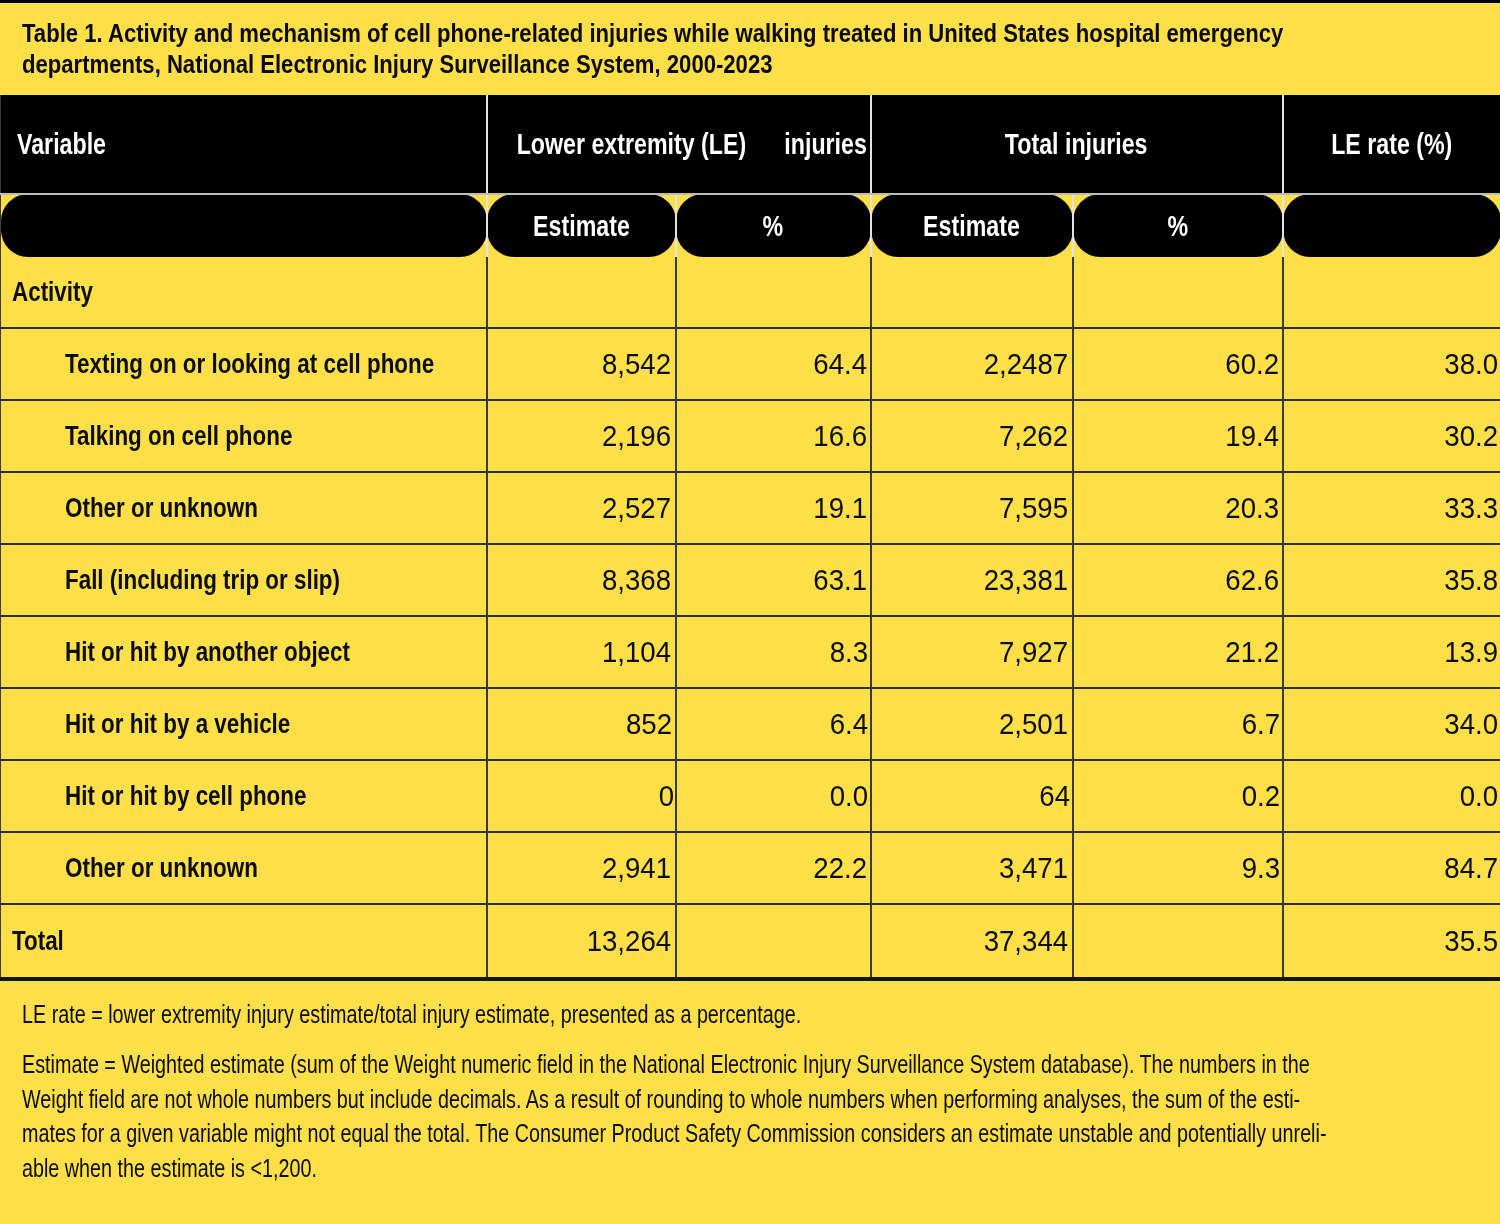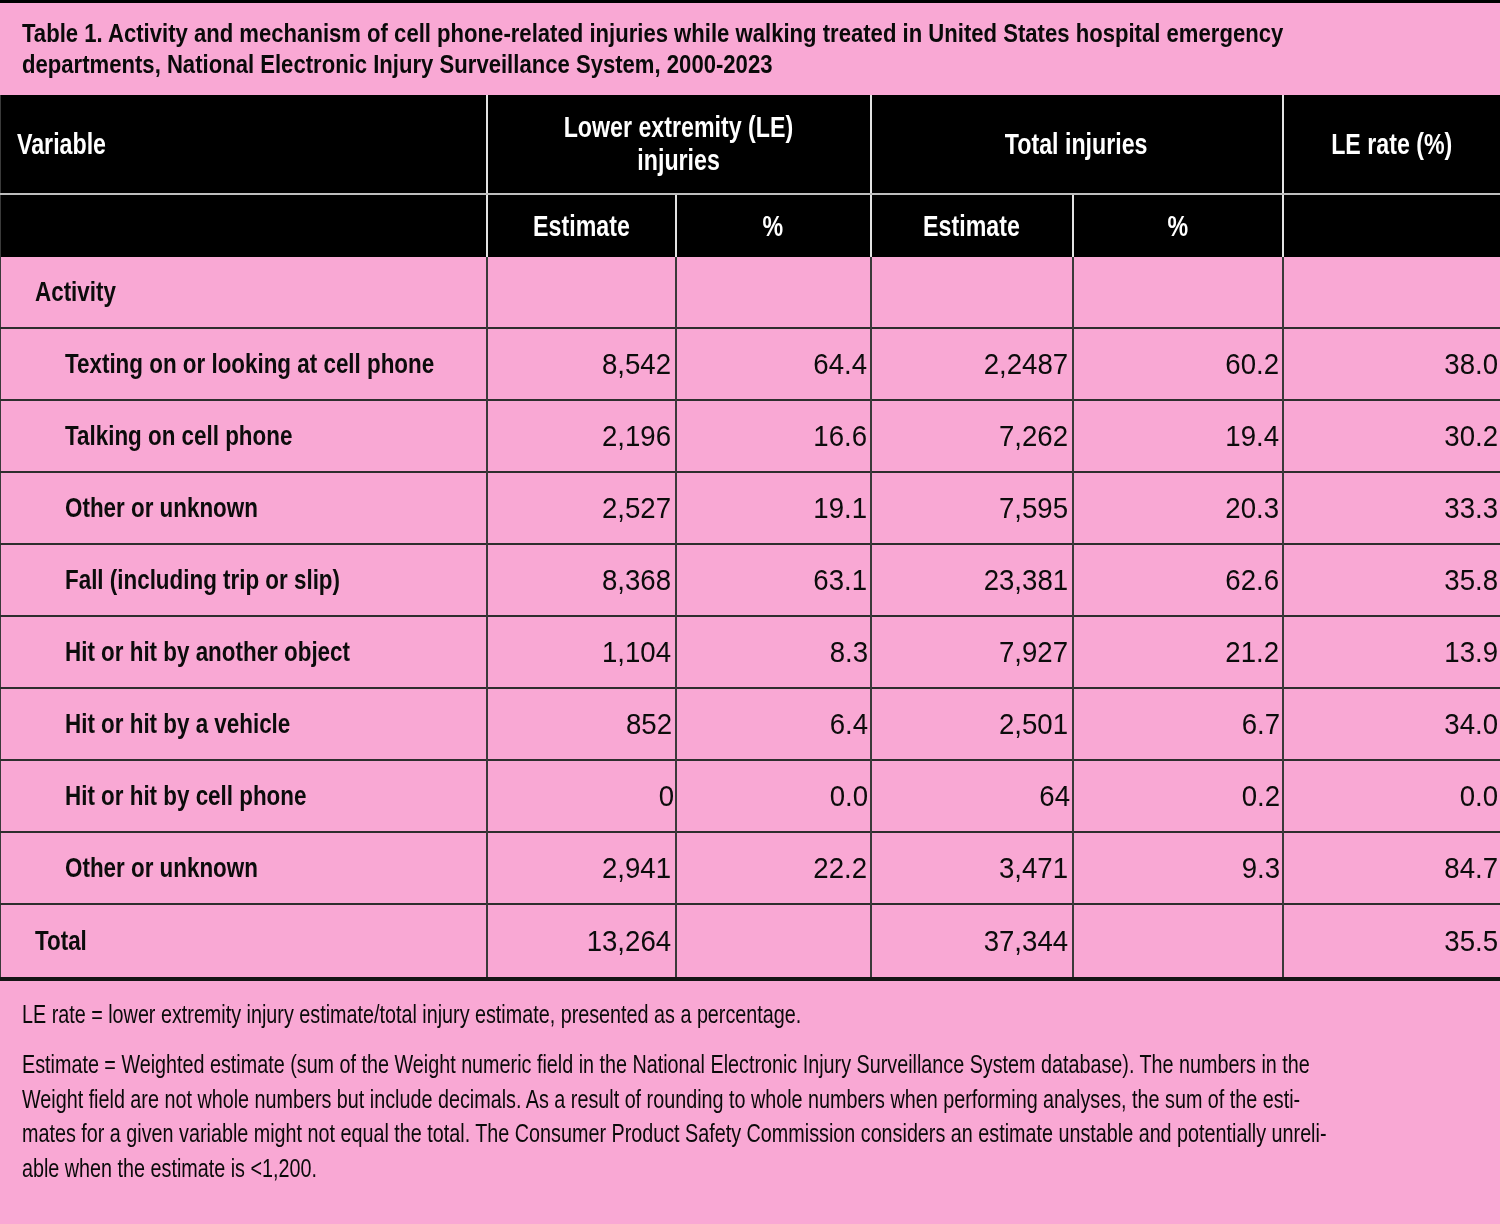"Table 1. Activity and mechanism" .page { background: #f9a8d4 -> #fde047 }
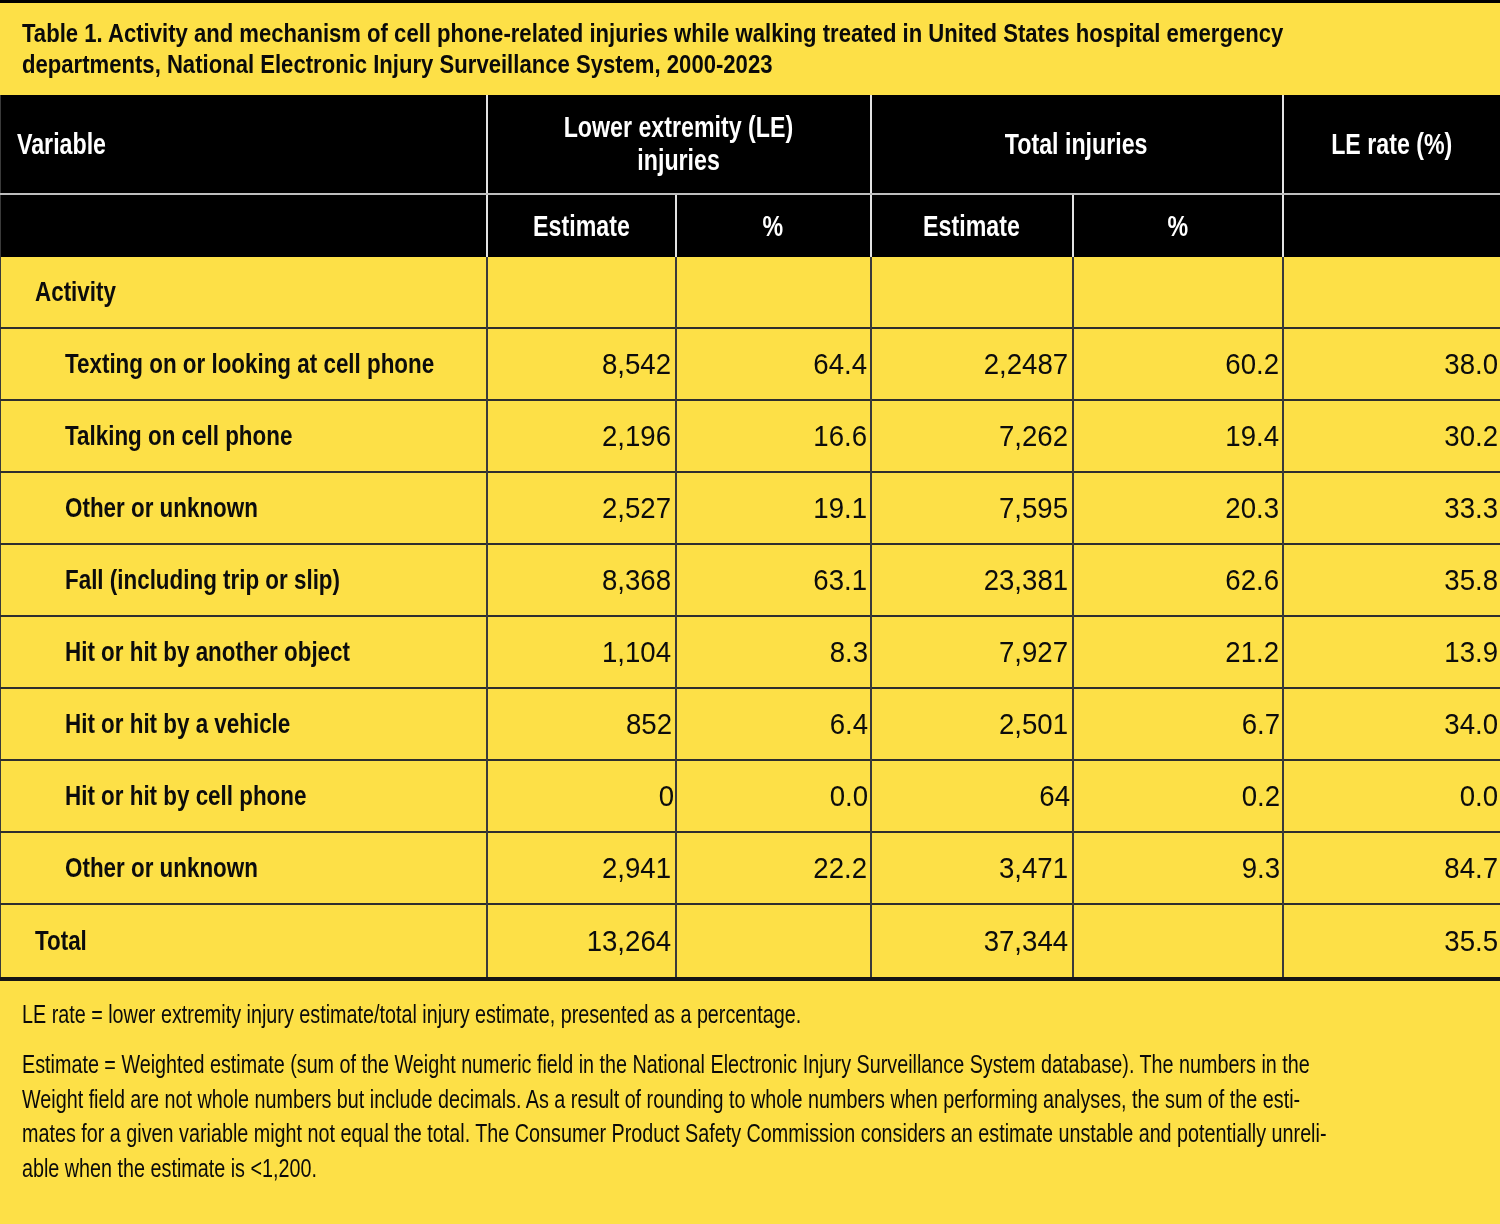"Lower extremity (LE)" .hstack { flex-direction: column -> none }
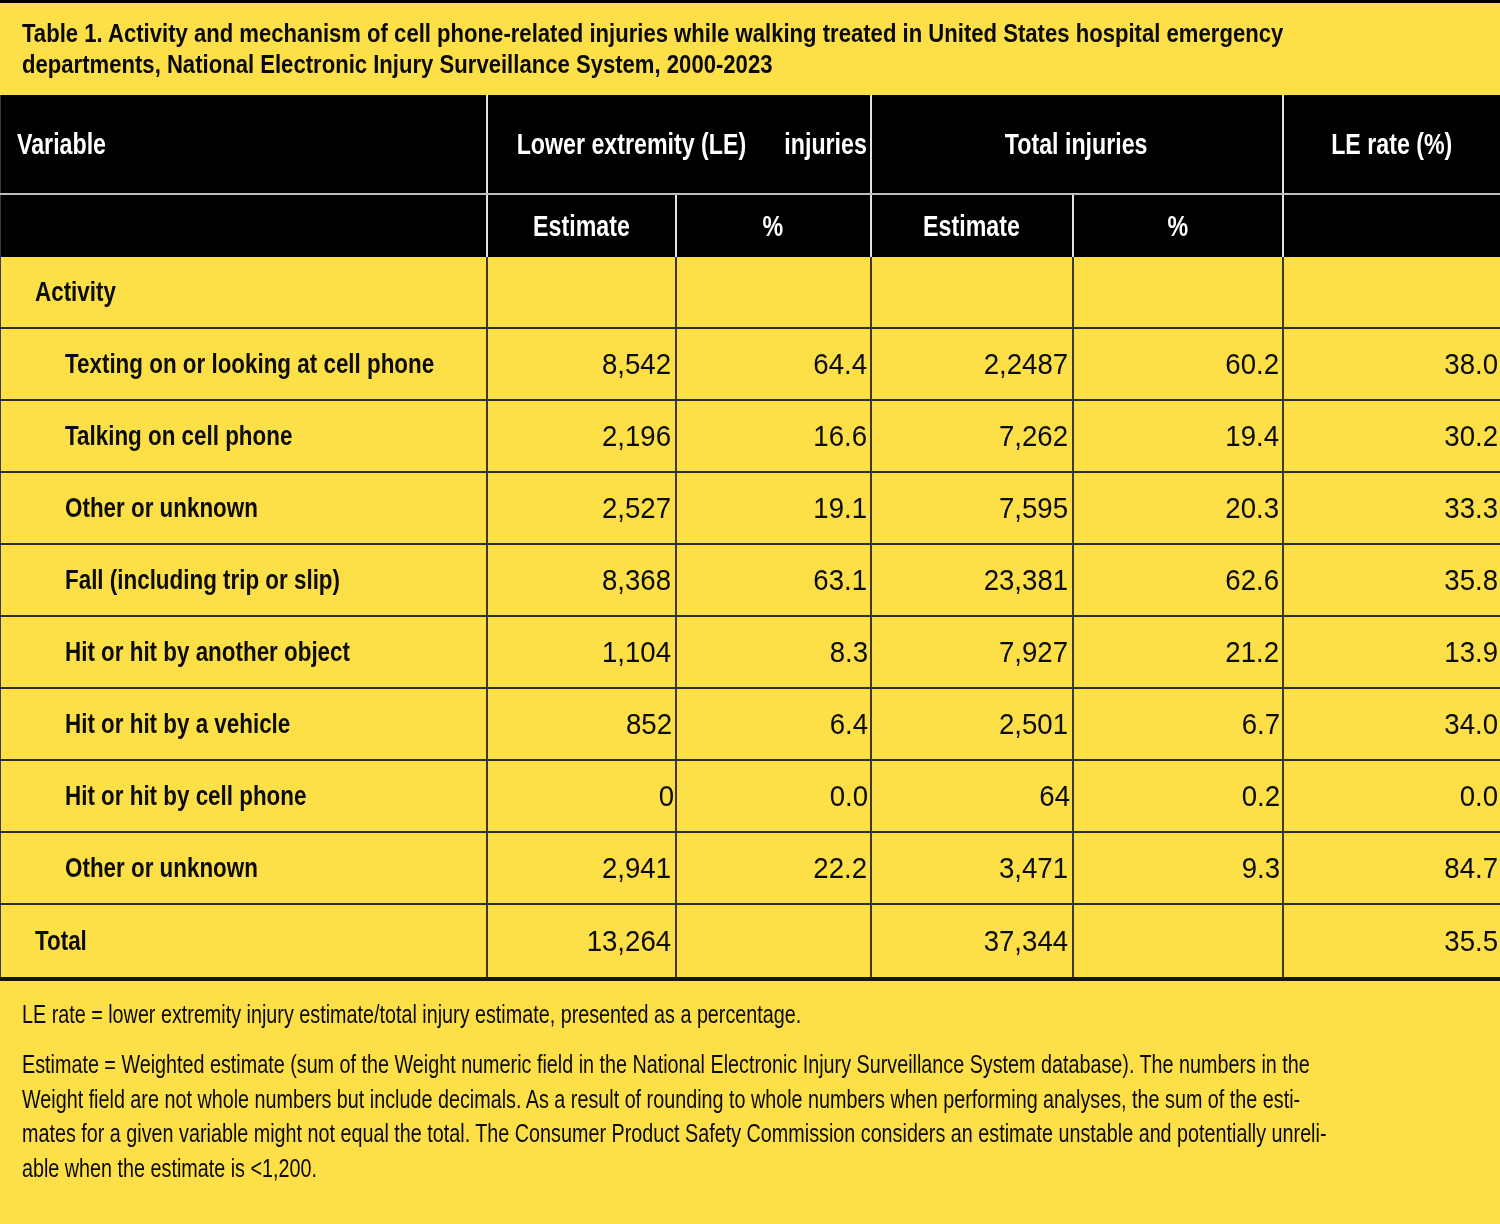"Estimate" tr.h2 th { border-radius: none -> 27px }
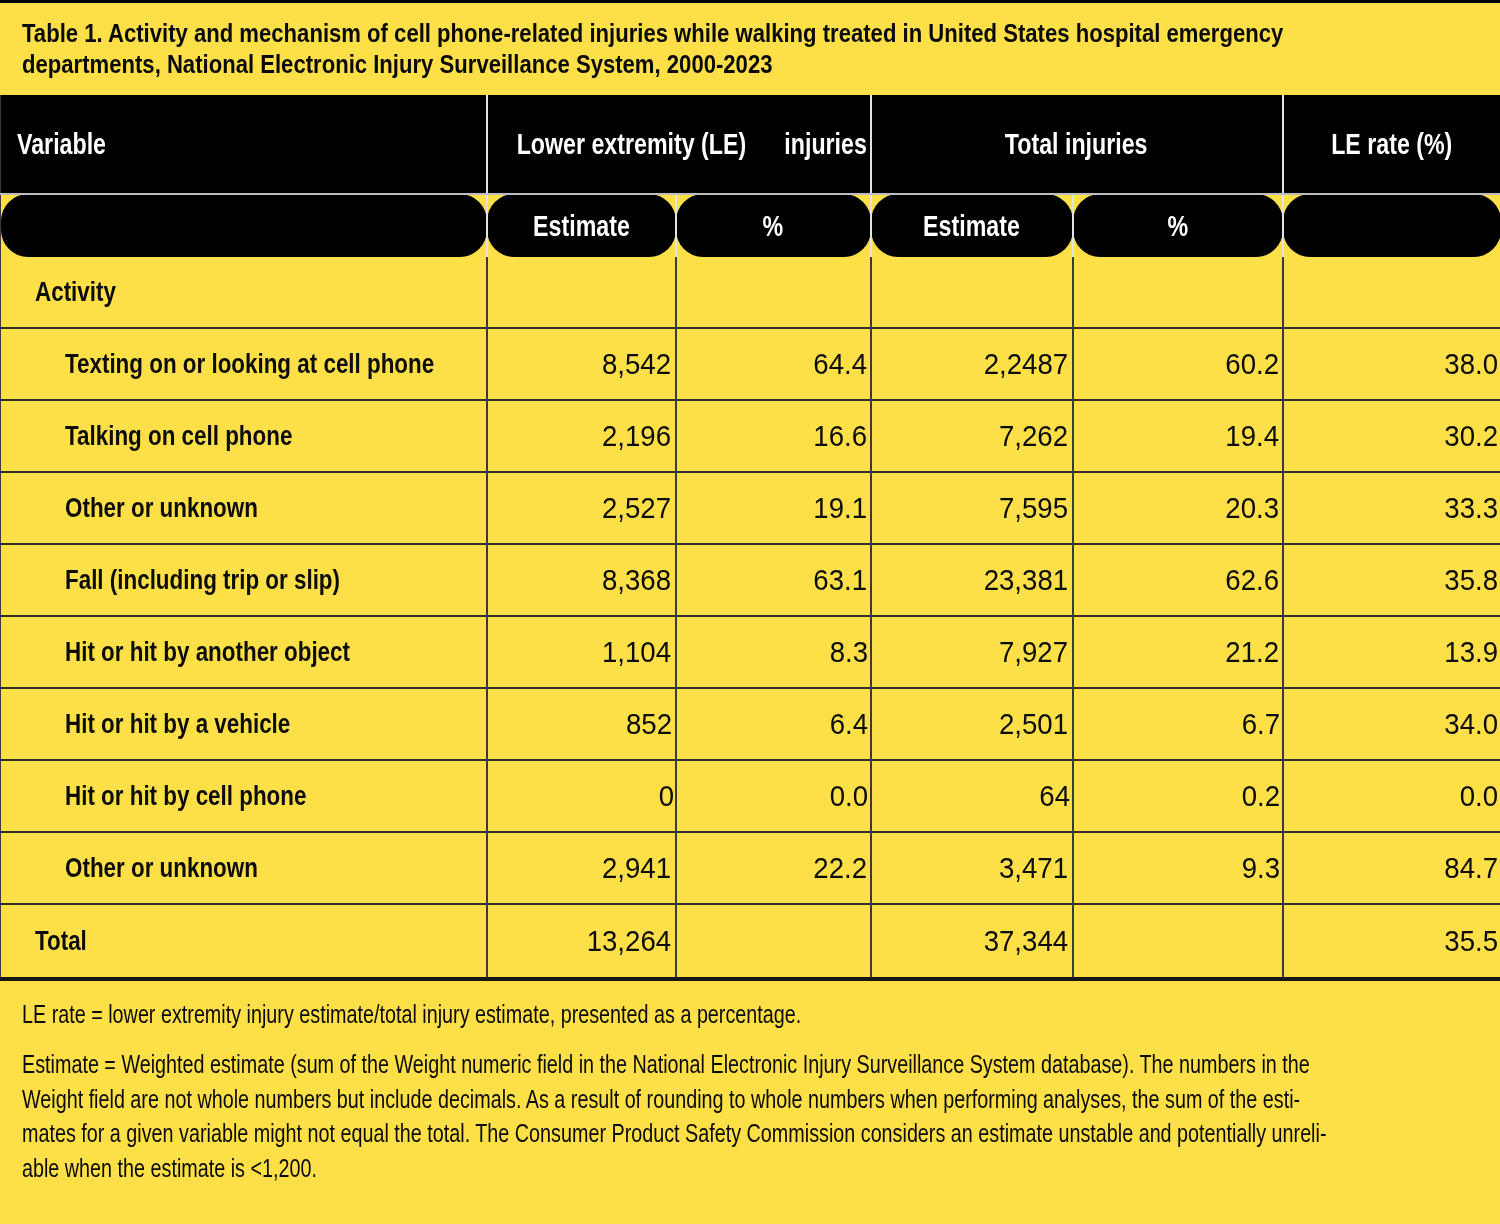"Activity" td.lbl.sec { padding-left: 34px -> 11px }
